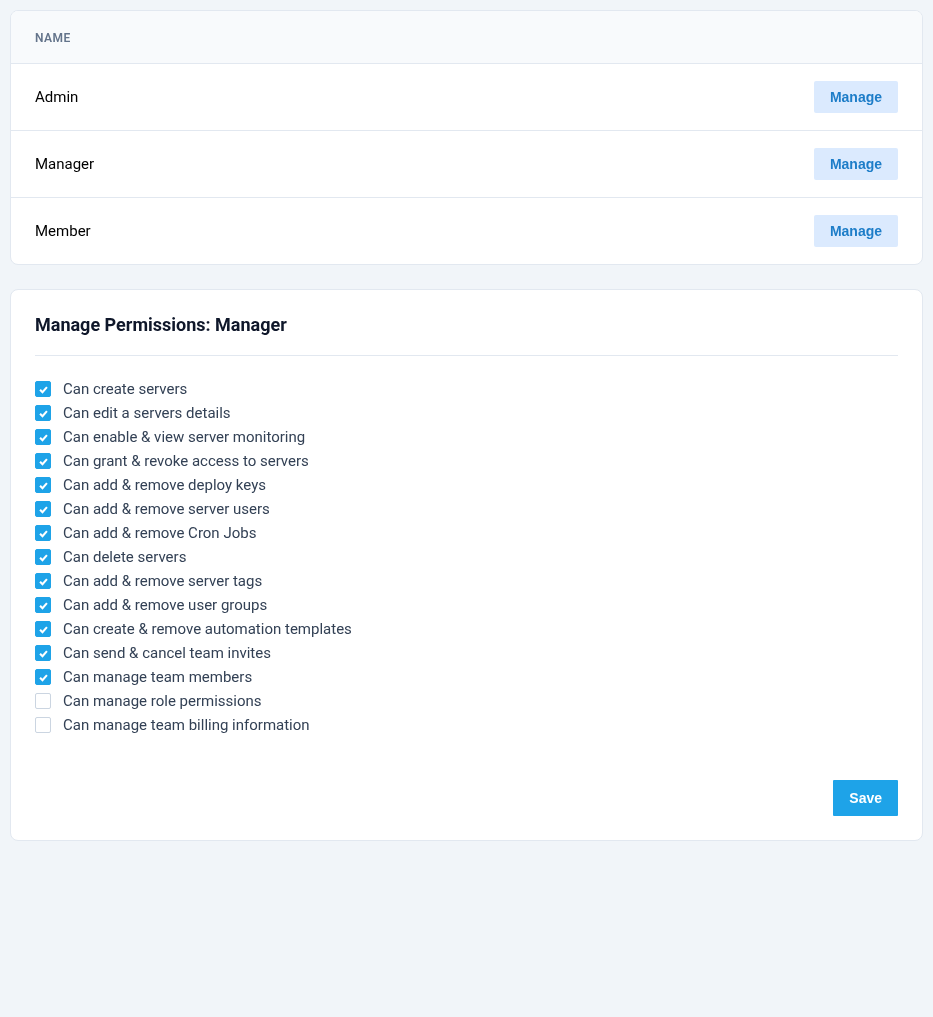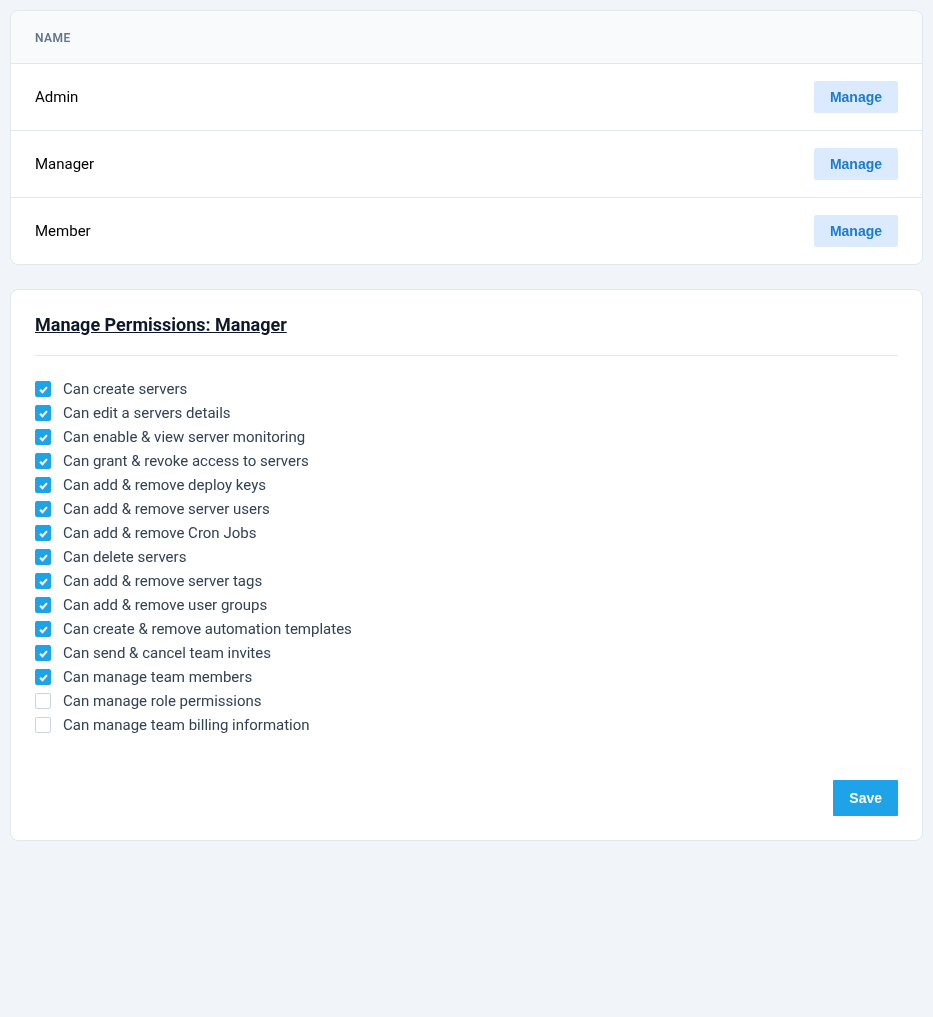"Manage Permissions: Manager" .permissions-title { text-decoration: underline -> none }
